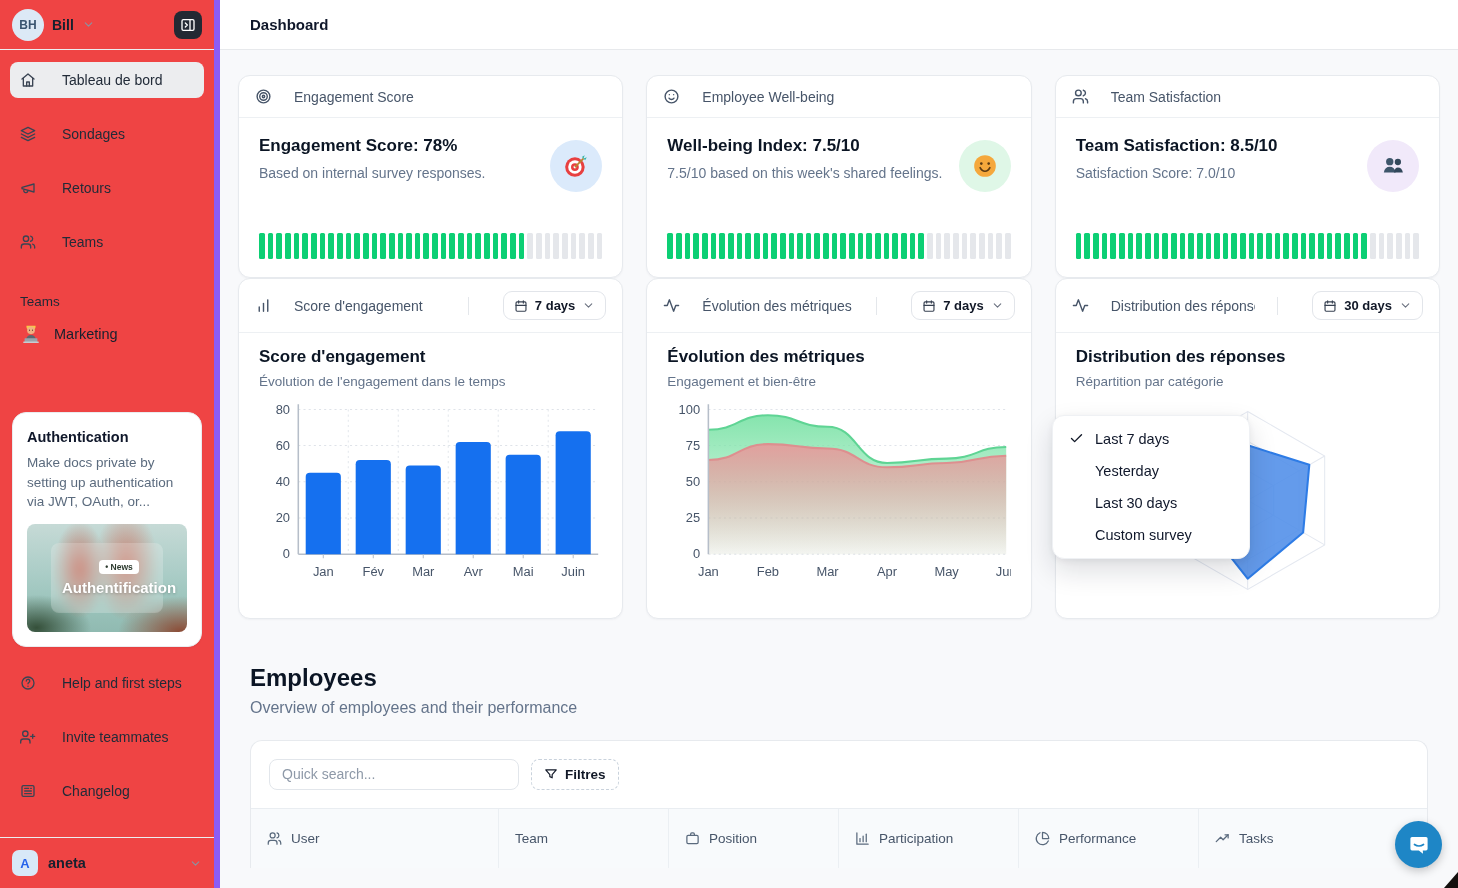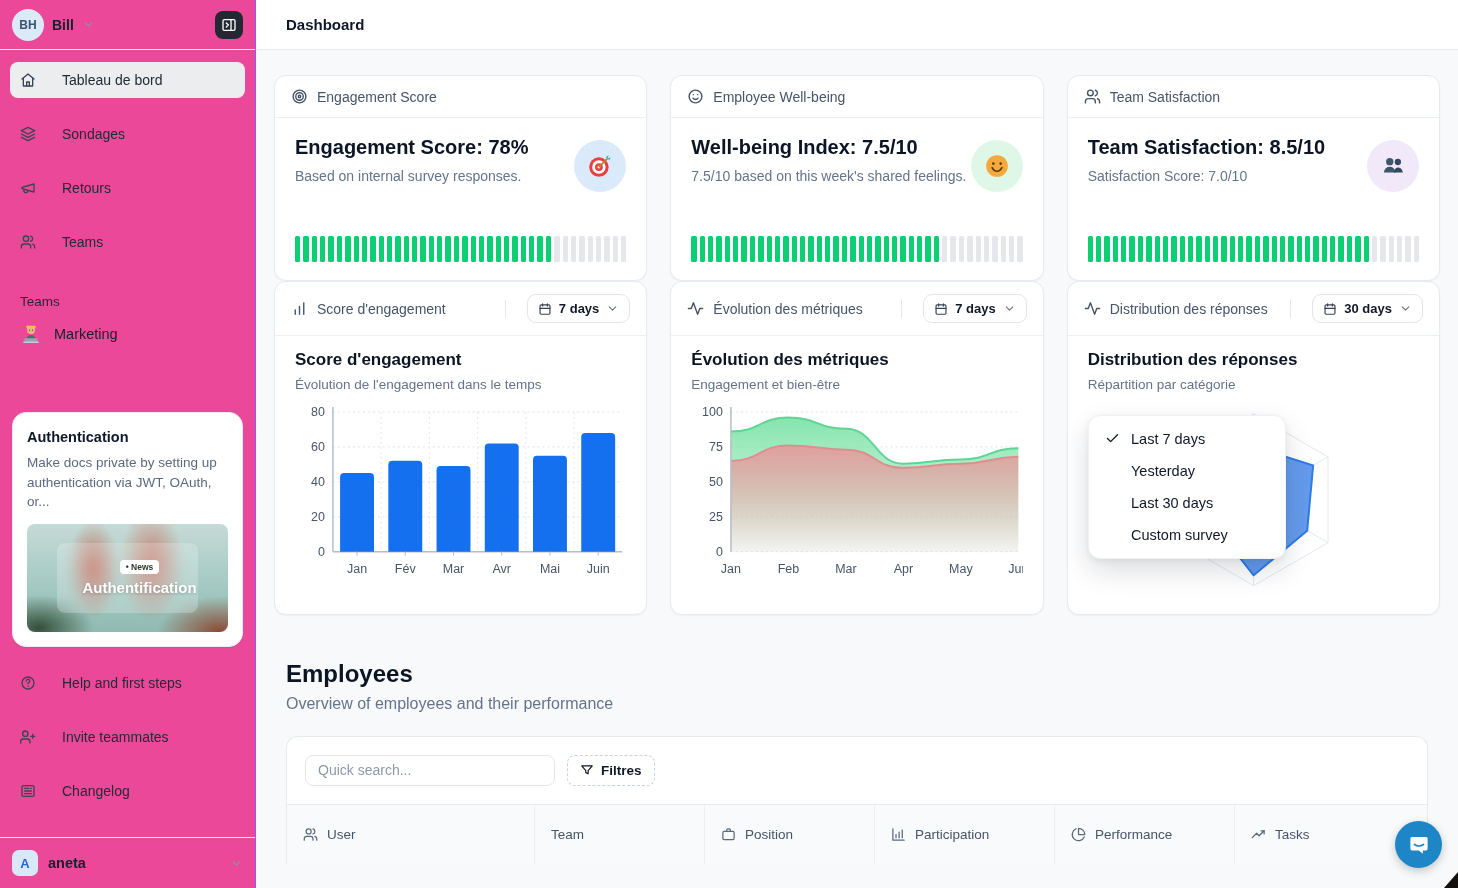"BH" .sidebar { background: #ec4899 -> #ef4444; border-right: 1px solid #8b5cf6 -> 6px solid #8b5cf6; width: 256px -> 220px }
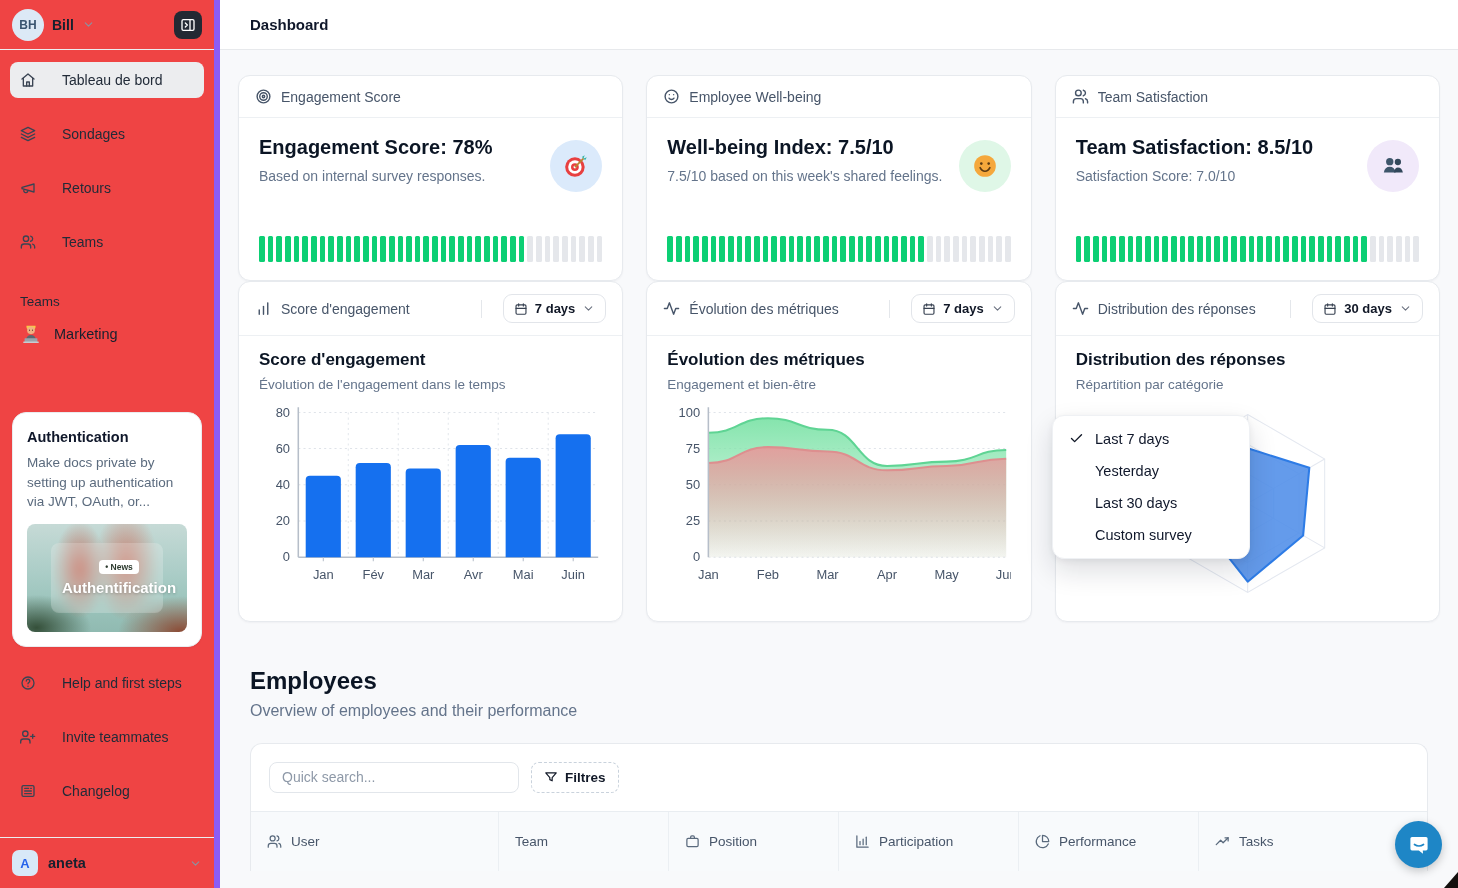"Engagement Score" .card-head { gap: 9px -> 22px }
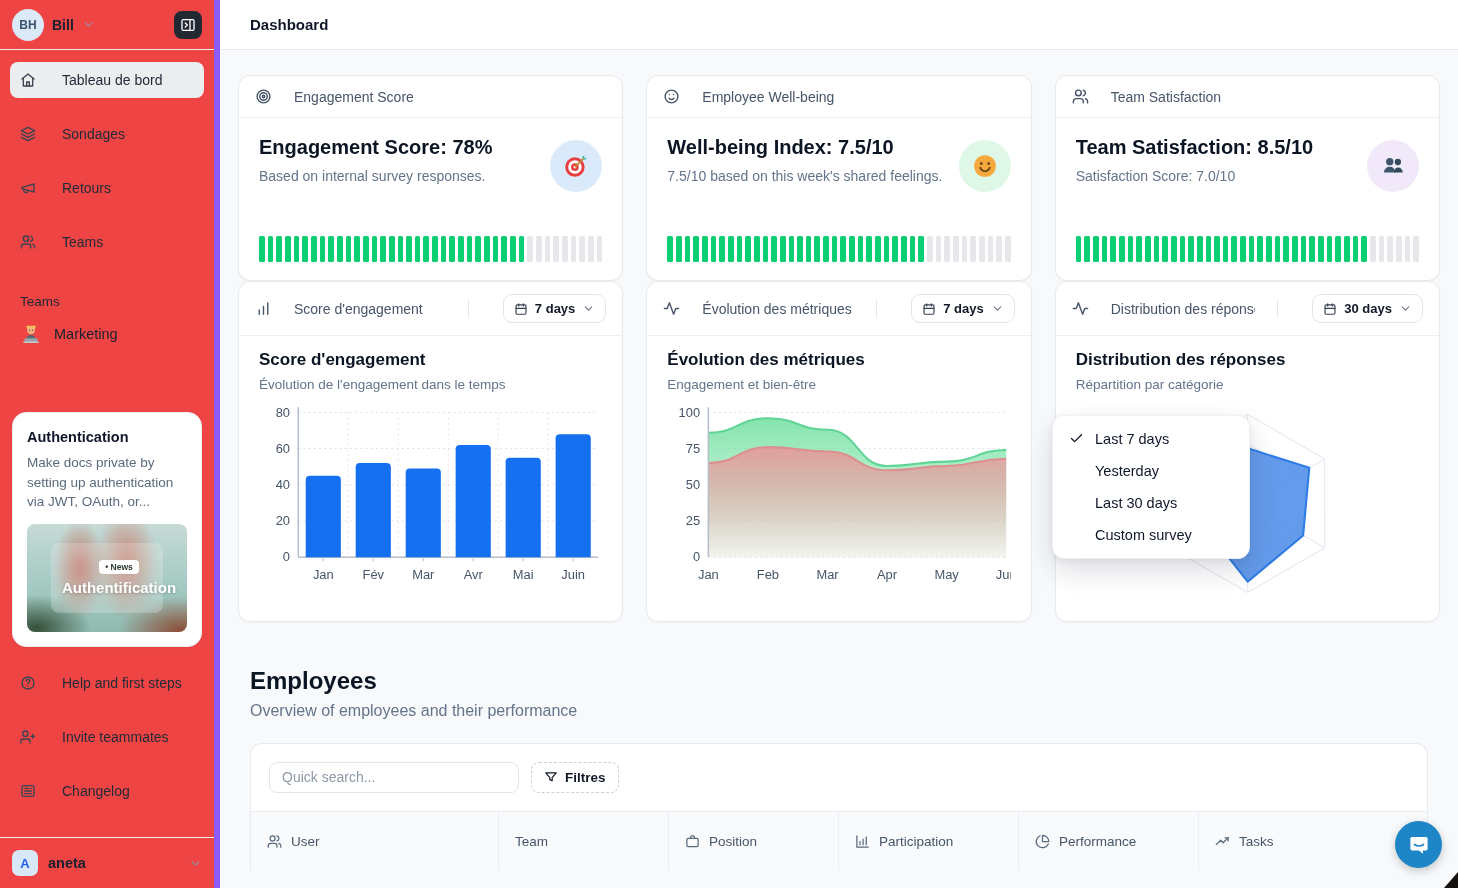"Engagement Score: 78%" .stat-title { font-size: 20px -> 17px }
